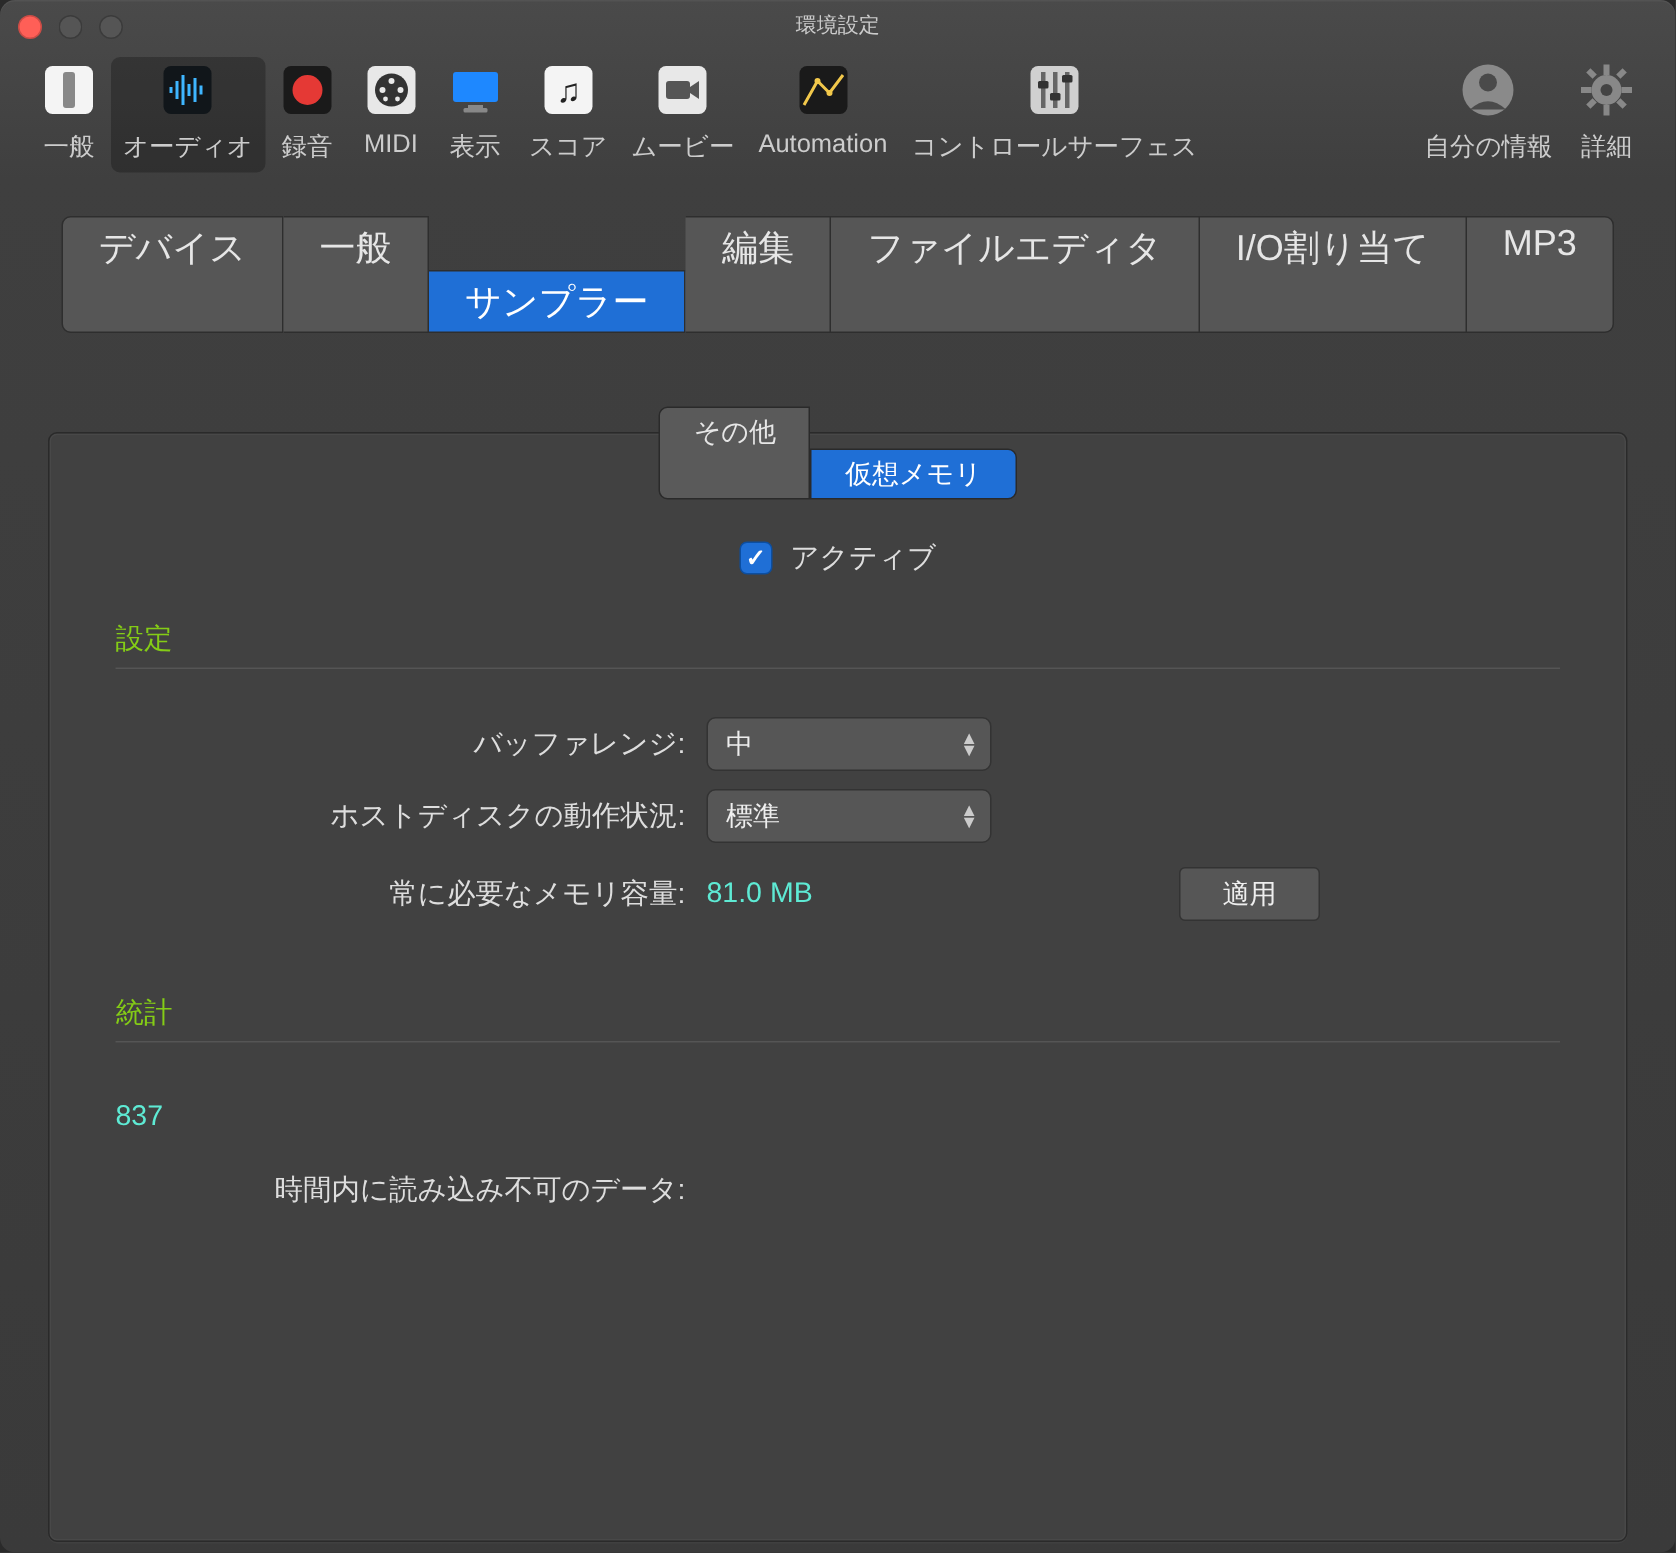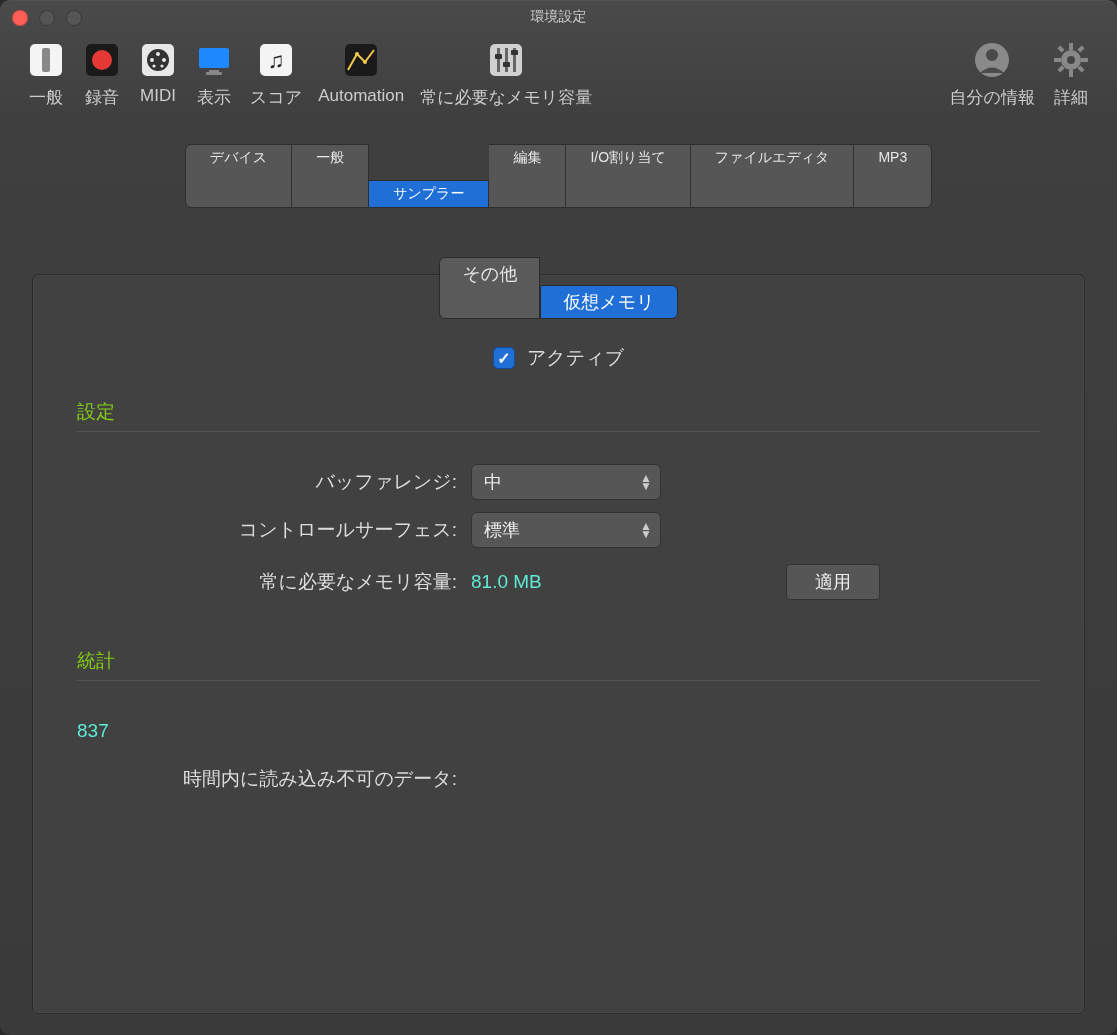"オーディオ" div.tb-item { html: none -> <div> <div> <svg> <rect></rect> <rect></rect> <rect></rect> <rect></rect> <rect></rect> <rect></rect> <rect></rect> </svg> </div> <div>オーディオ</div> </div> }
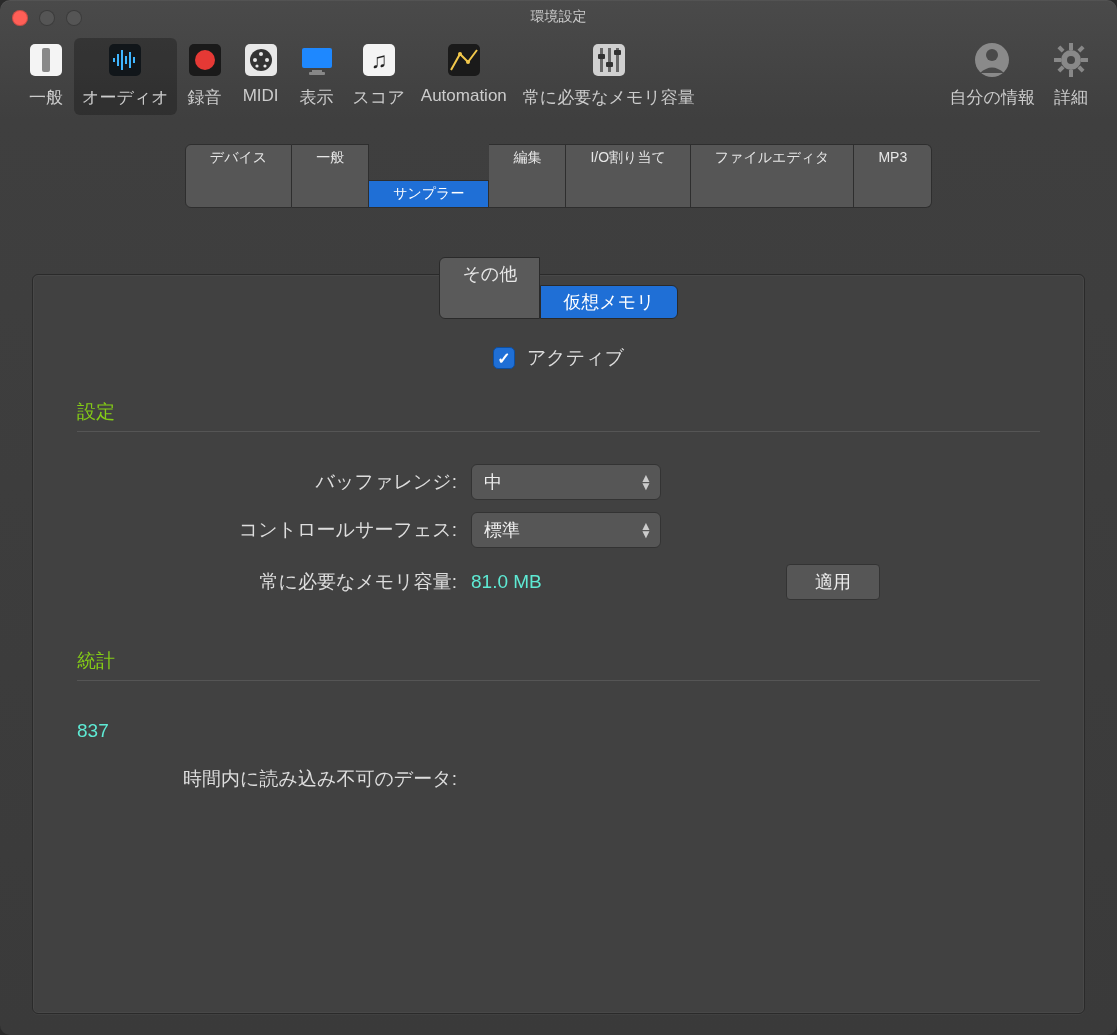"ムービー" div.tb-item { html: none -> <div> <div> <svg> <rect></rect> <rect></rect> <path></path> </svg> </div> <div>ムービー</div> </div> }
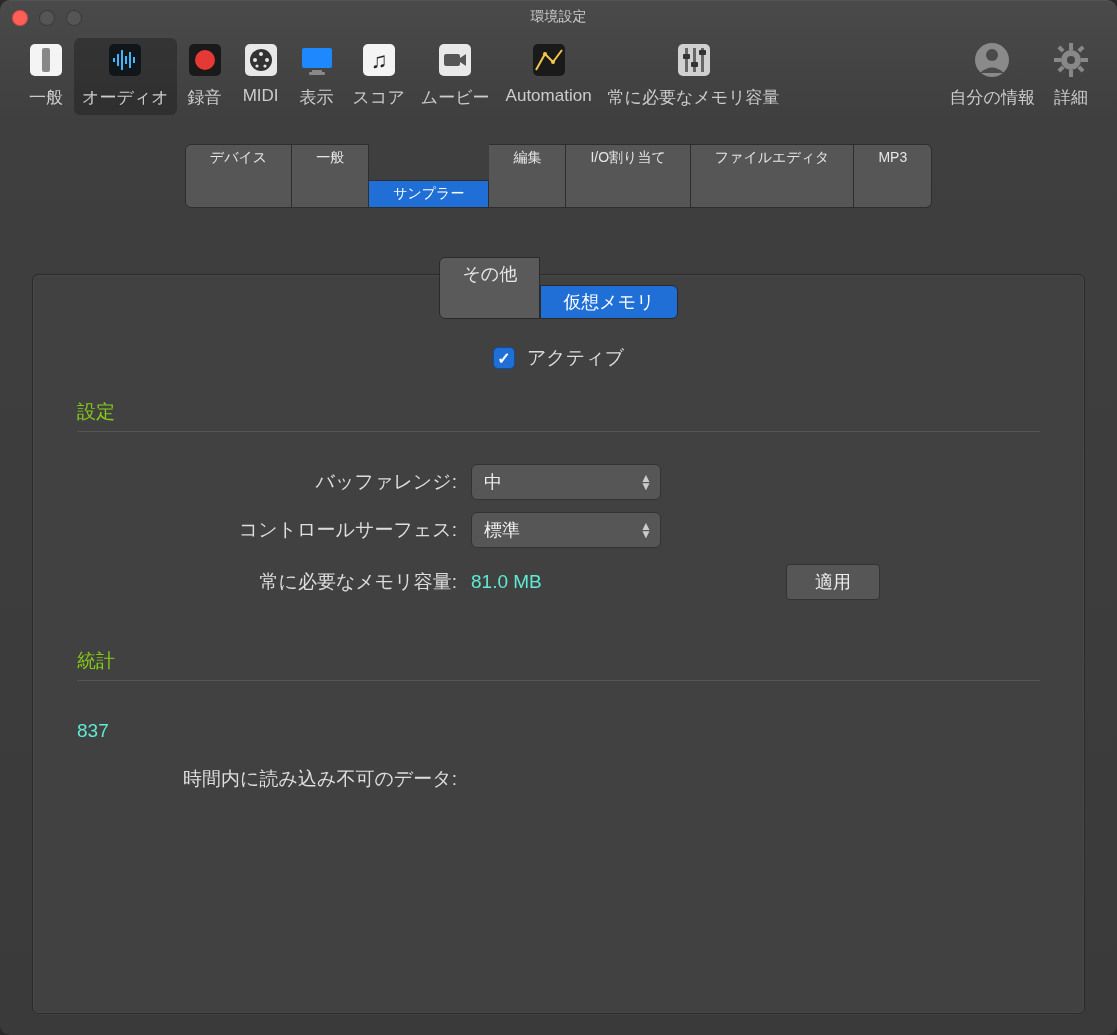"常に必要なメモリ容量" div.tb-label { text: 常に必要なメモリ容量 -> コントロールサーフェス }
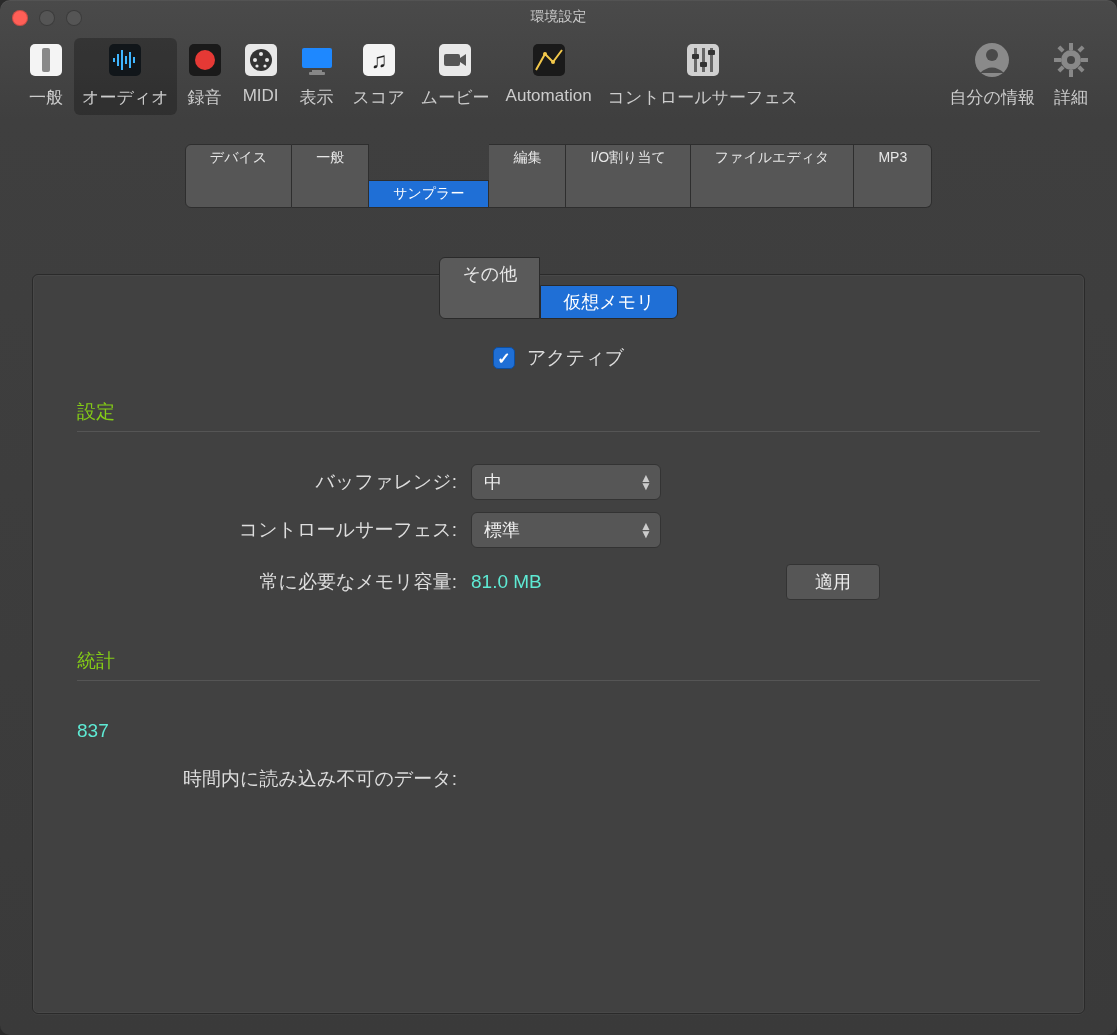"デバイス" .tab { font-size: 14px -> 24px }
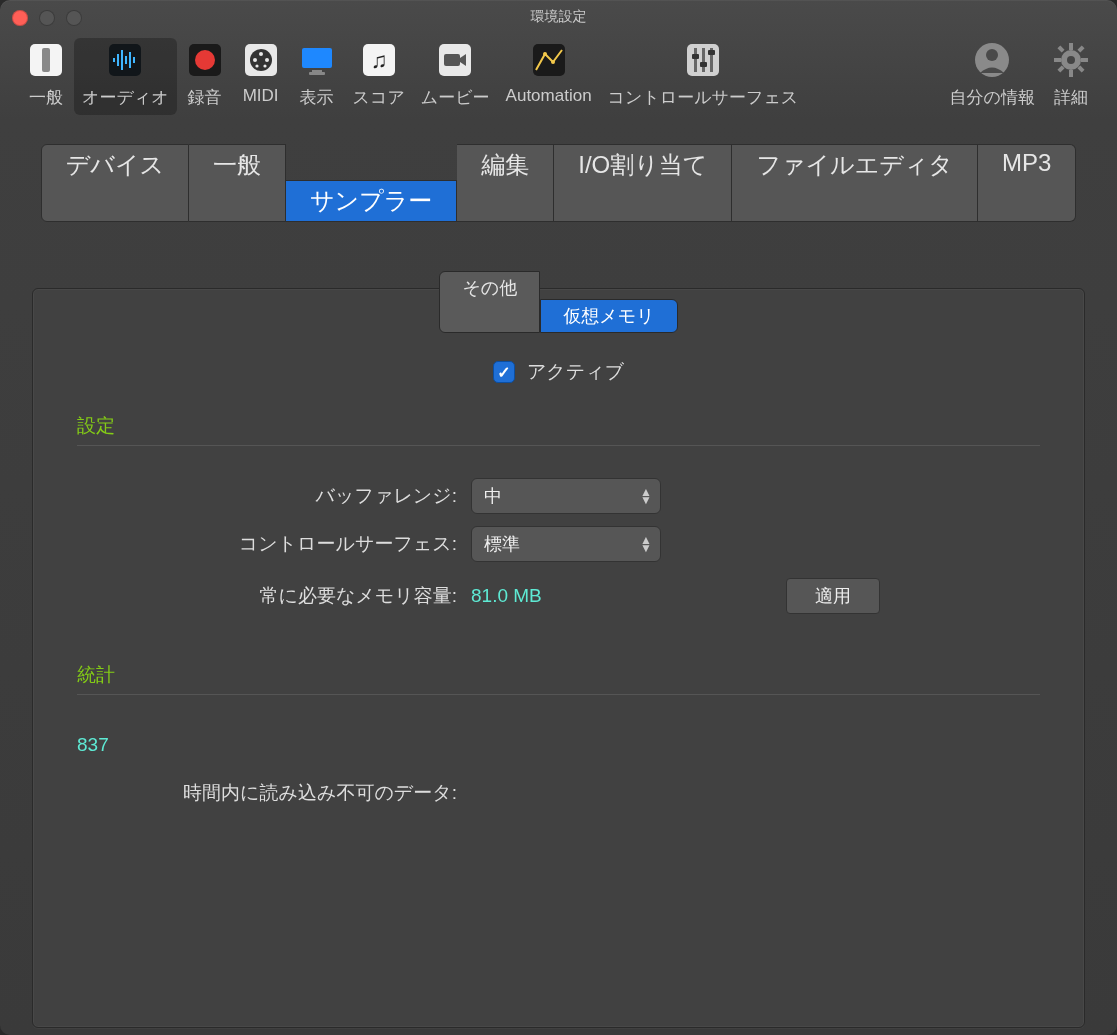"I/O割り当て" div.tab { order: before "ファイルエディタ" -> after "ファイルエディタ" }
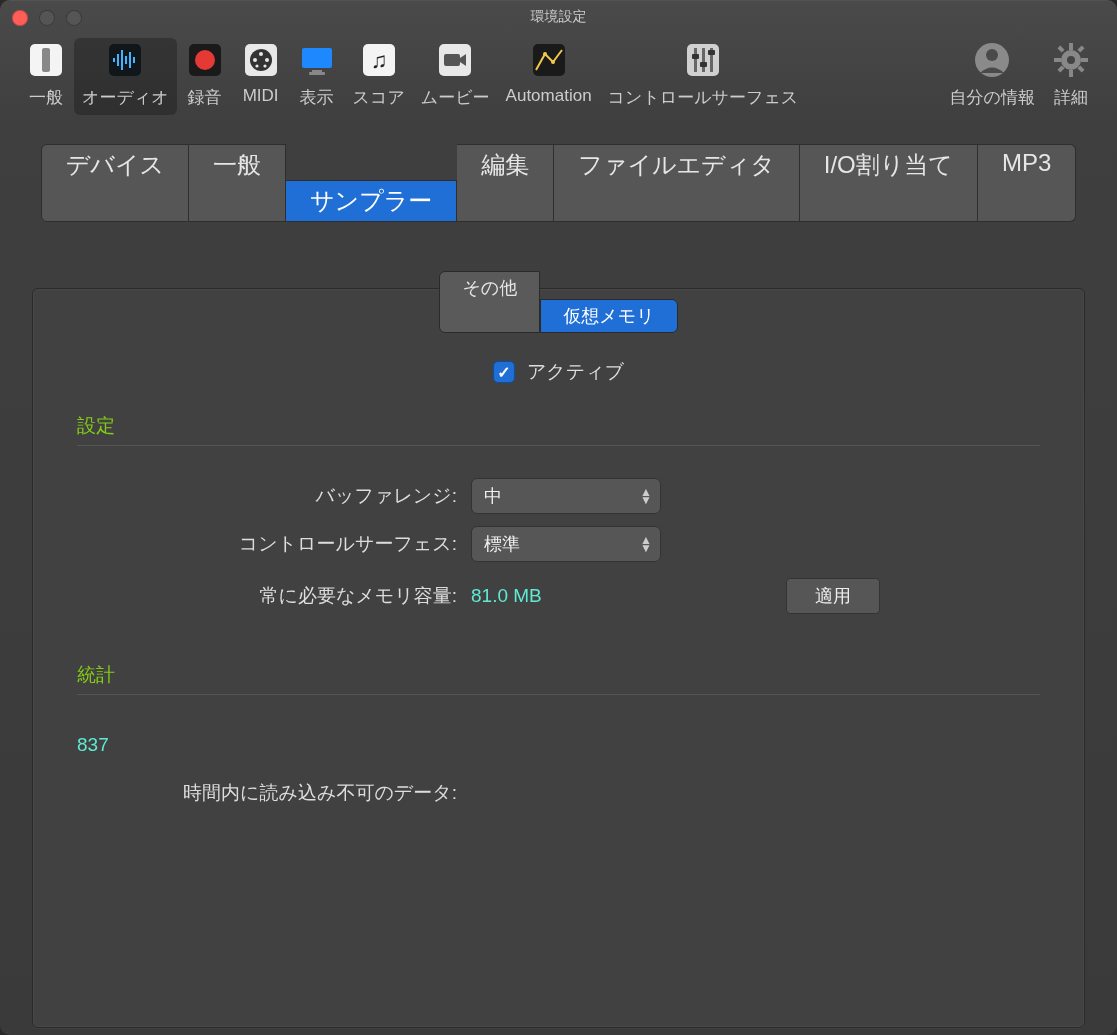"コントロールサーフェス:" div.rlabel { text: コントロールサーフェス -> ホストディスクの動作状況 }
